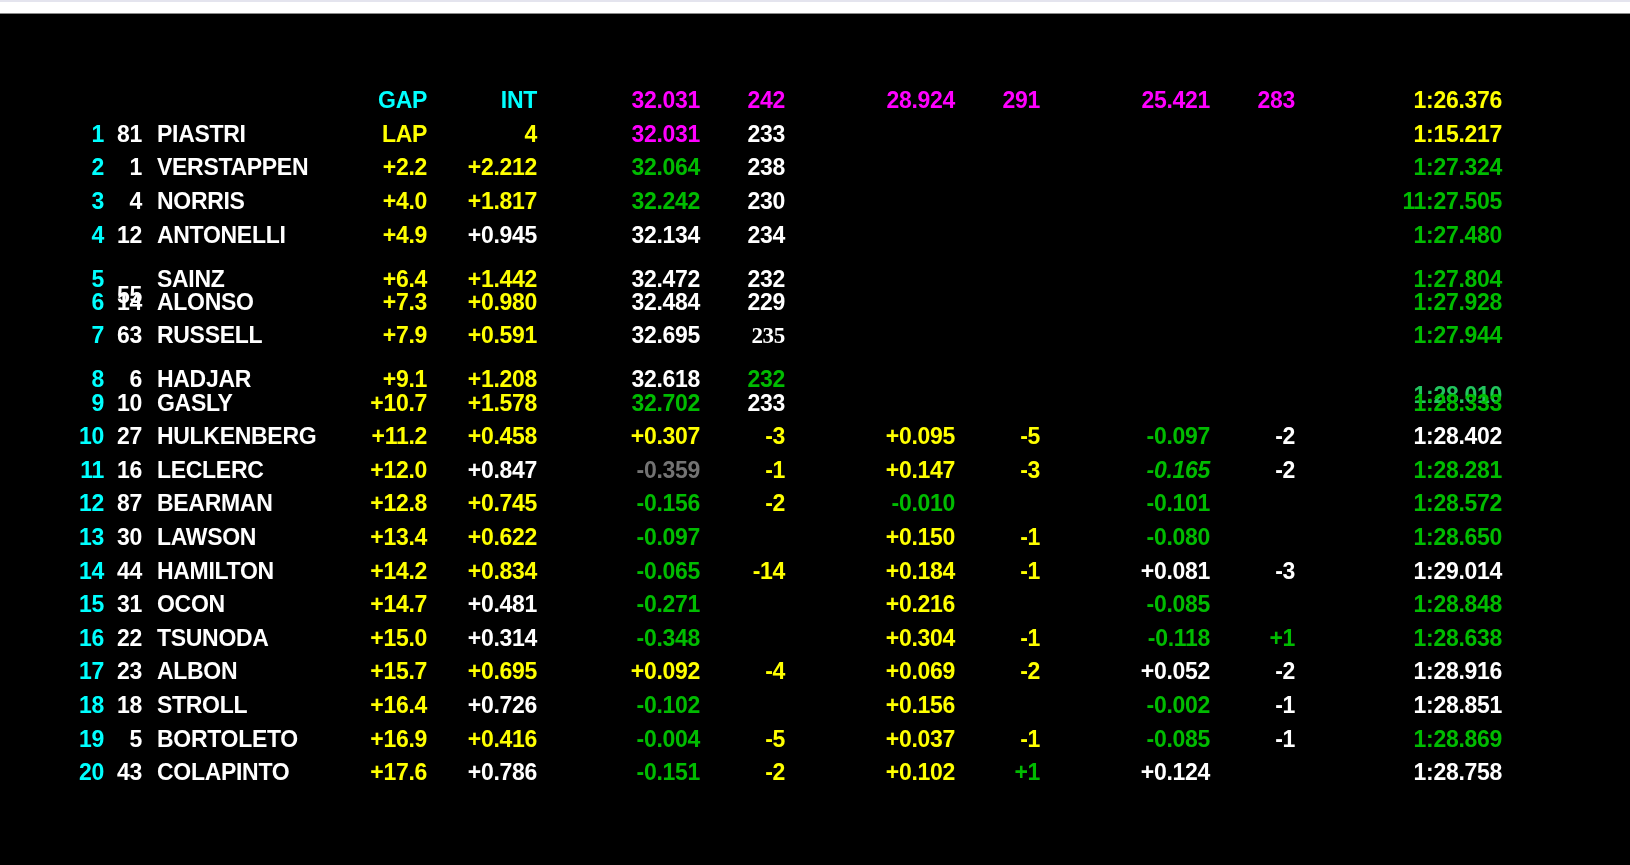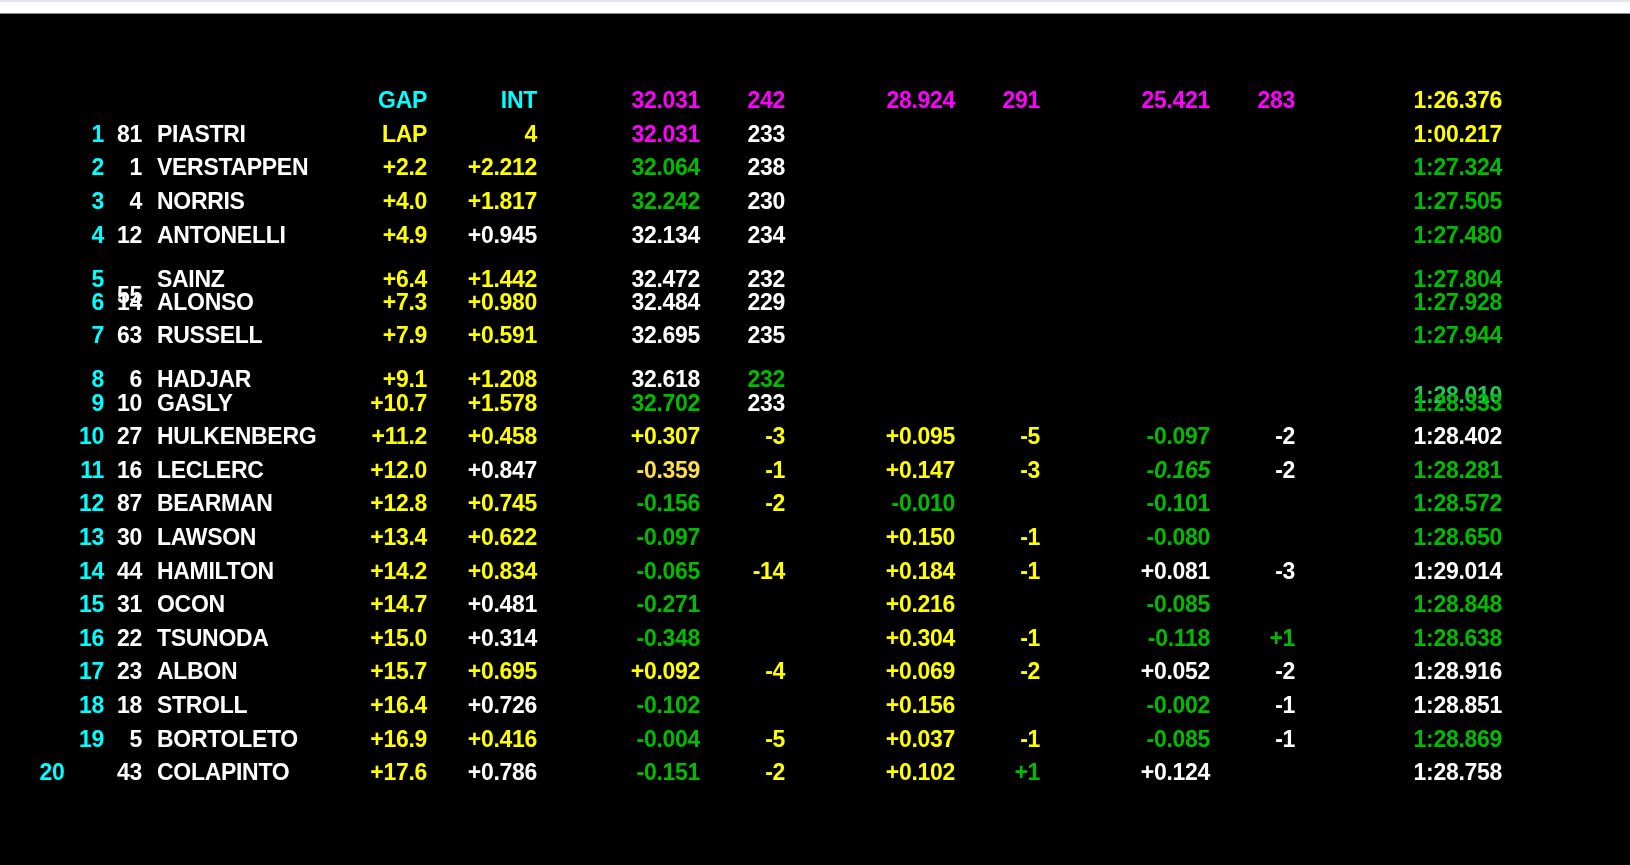"1:00.217" span.cell { text: 1:00.217 -> 1:15.217 }
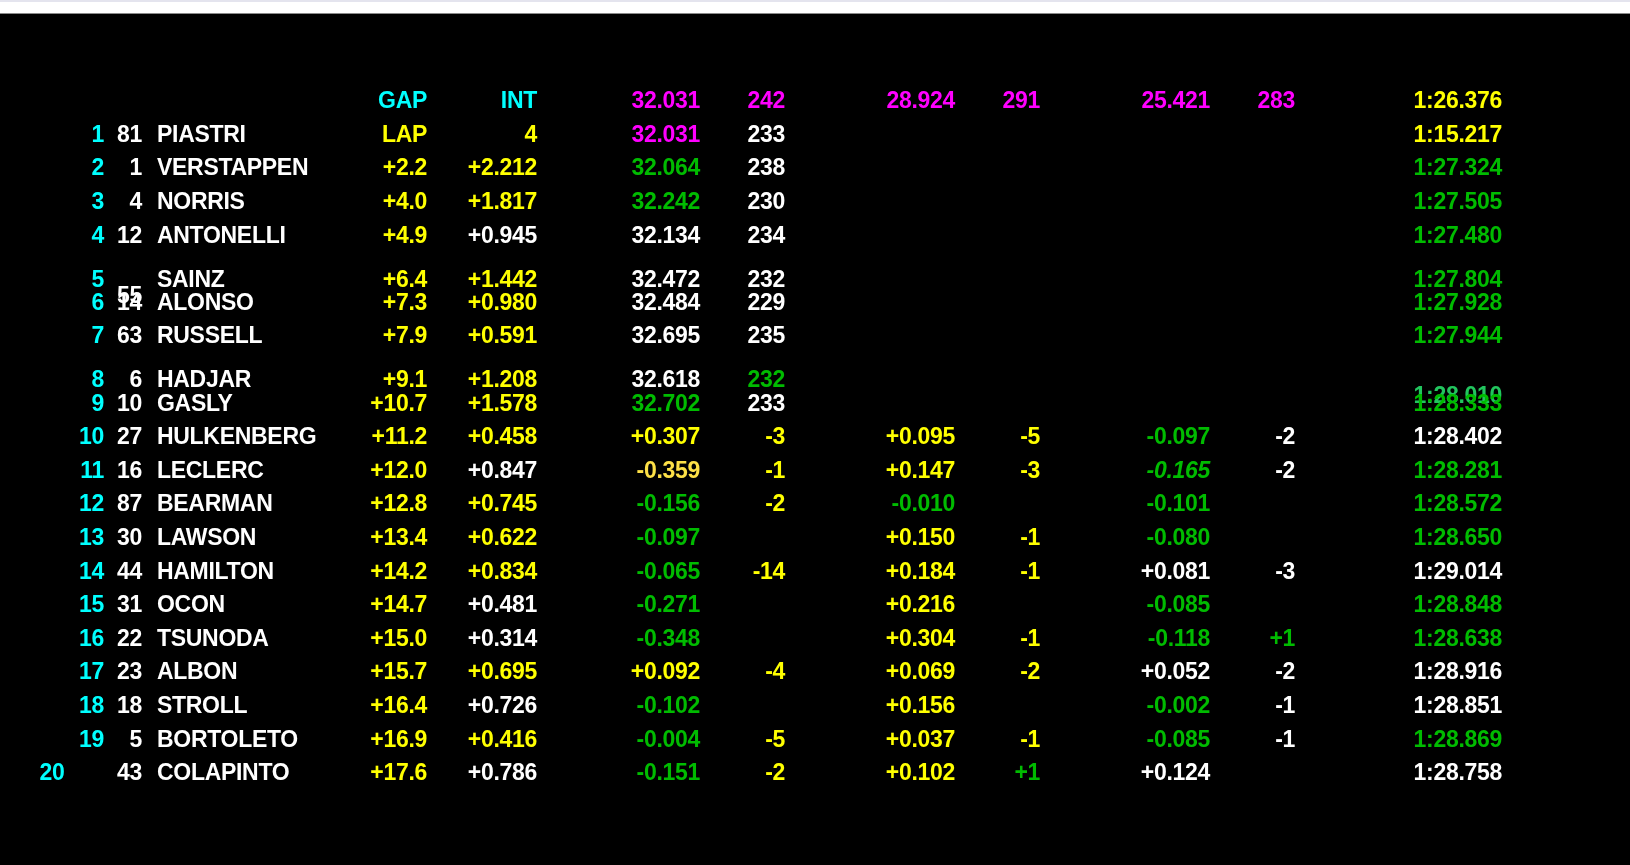"1:27.505" span.cell { text: 1:27.505 -> 11:27.505 }
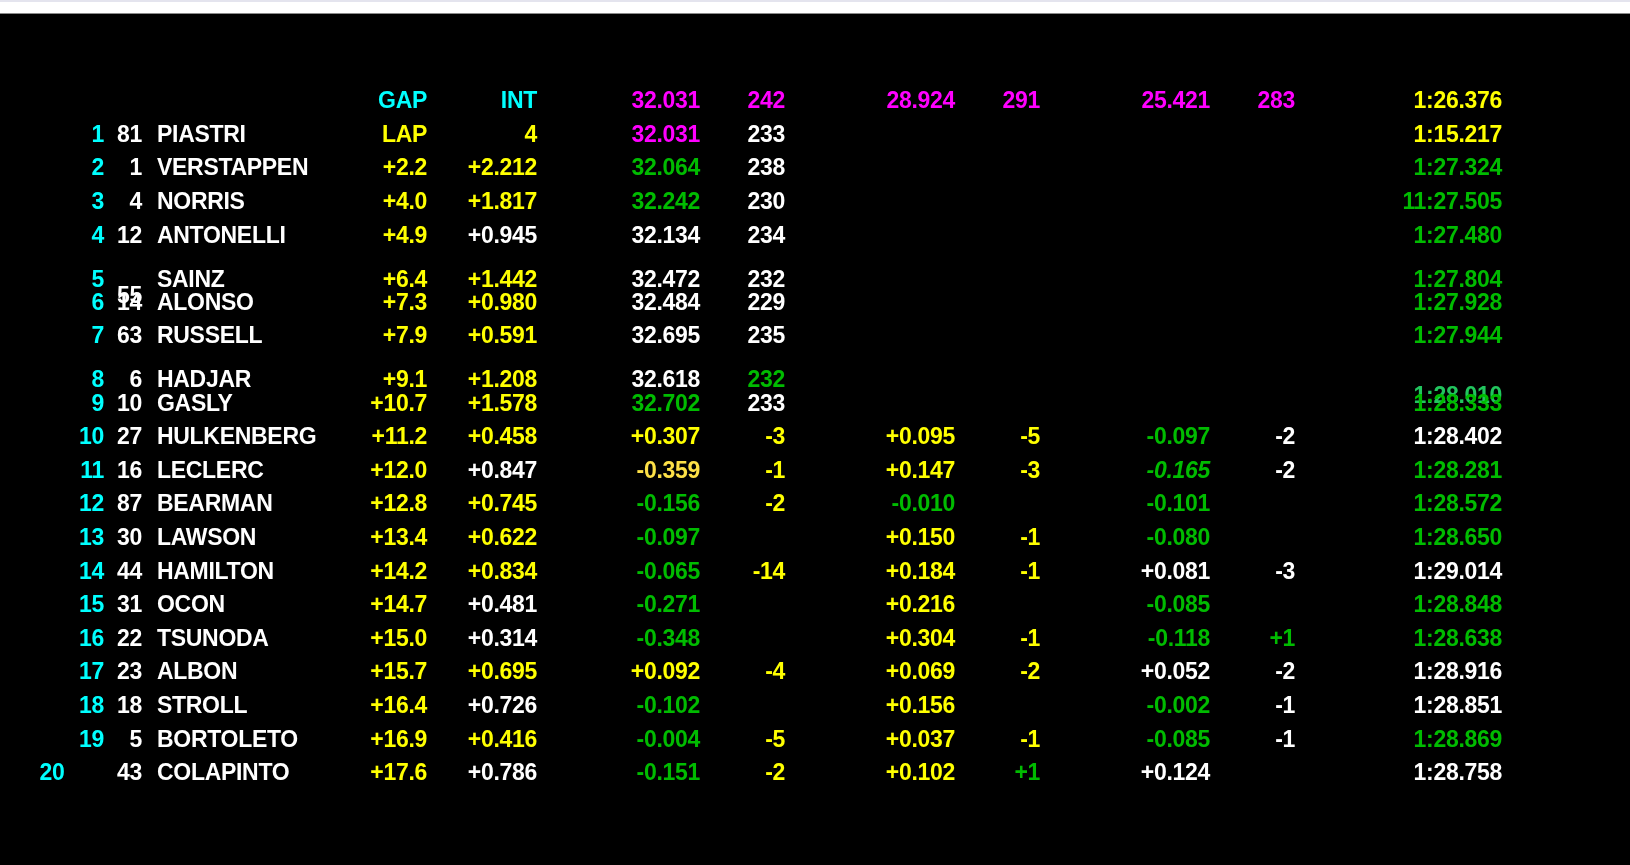"235" span.cell { font-family: none -> Liberation Serif, serif }
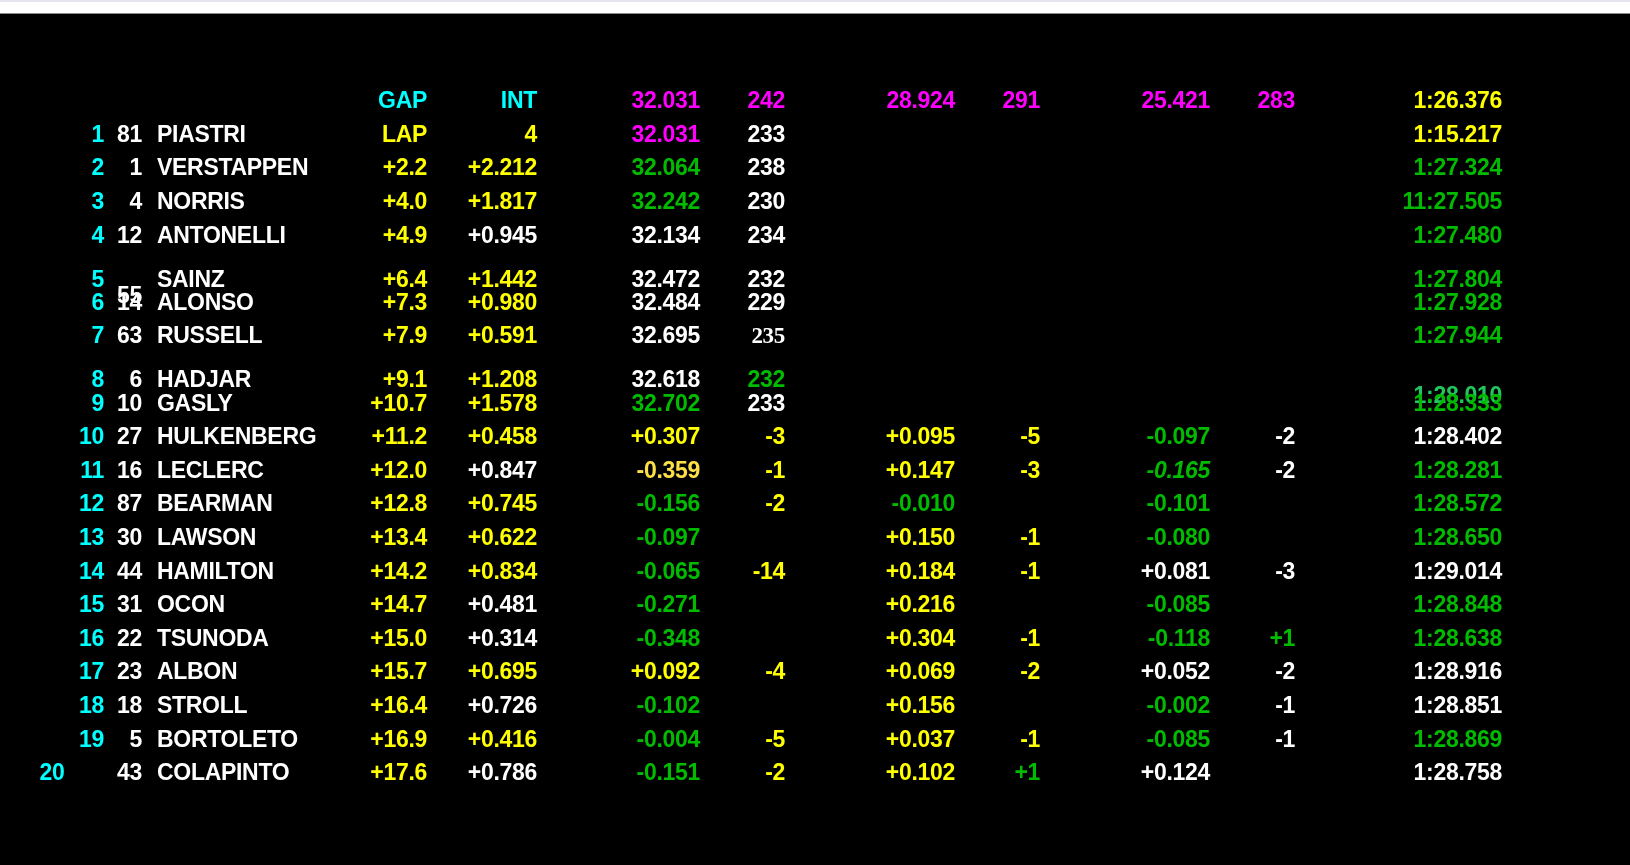"-0.359" span.cell { color: #fde047 -> #737373 }
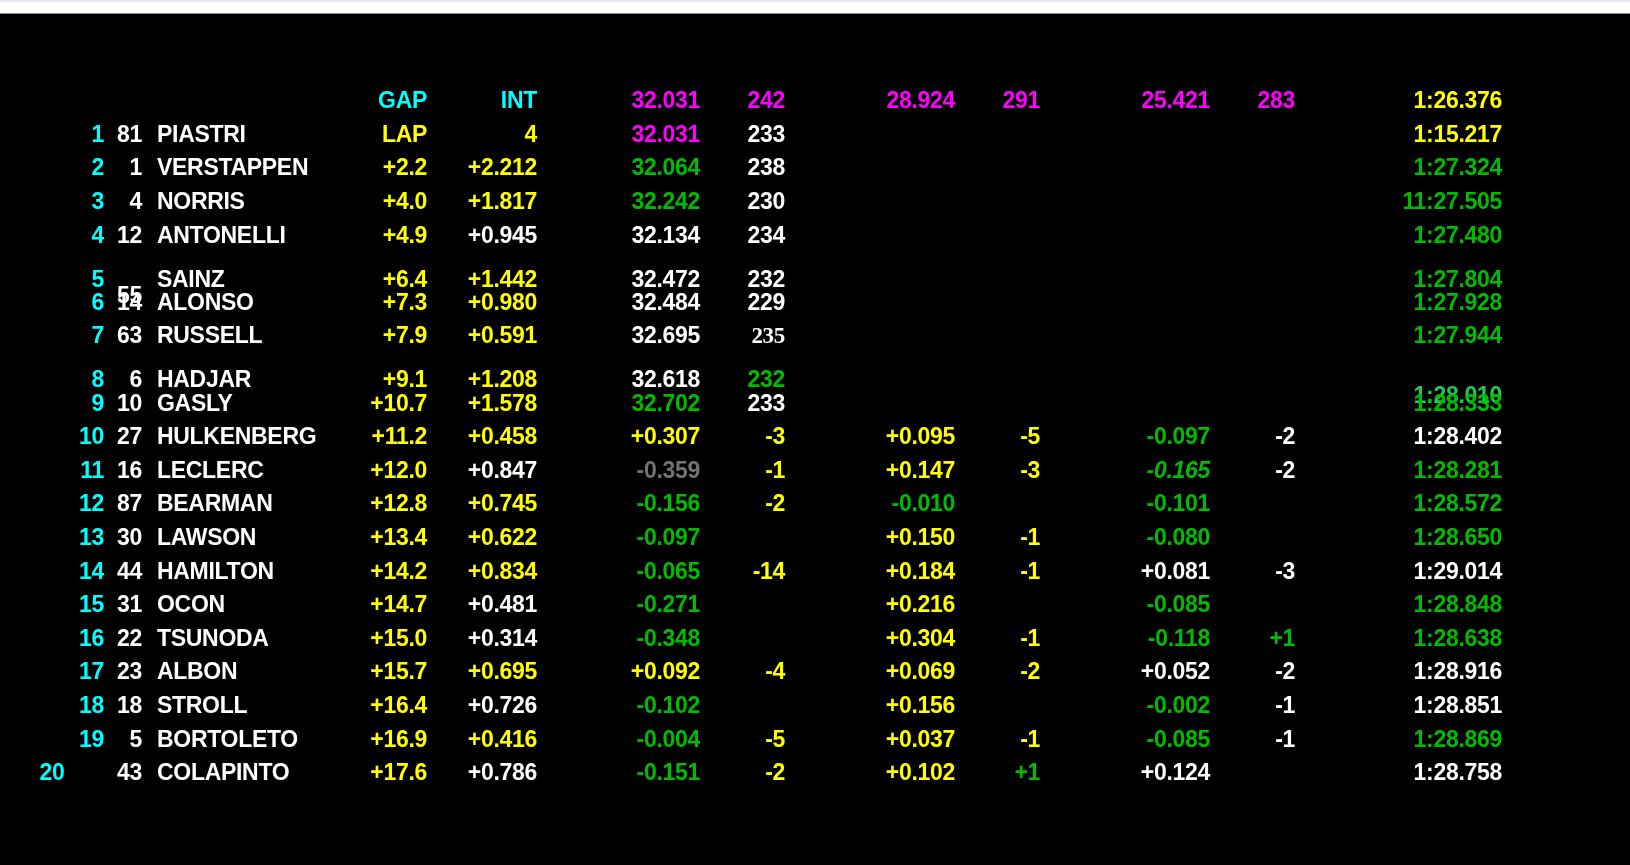"20" span.cell { text-align: center -> none }
